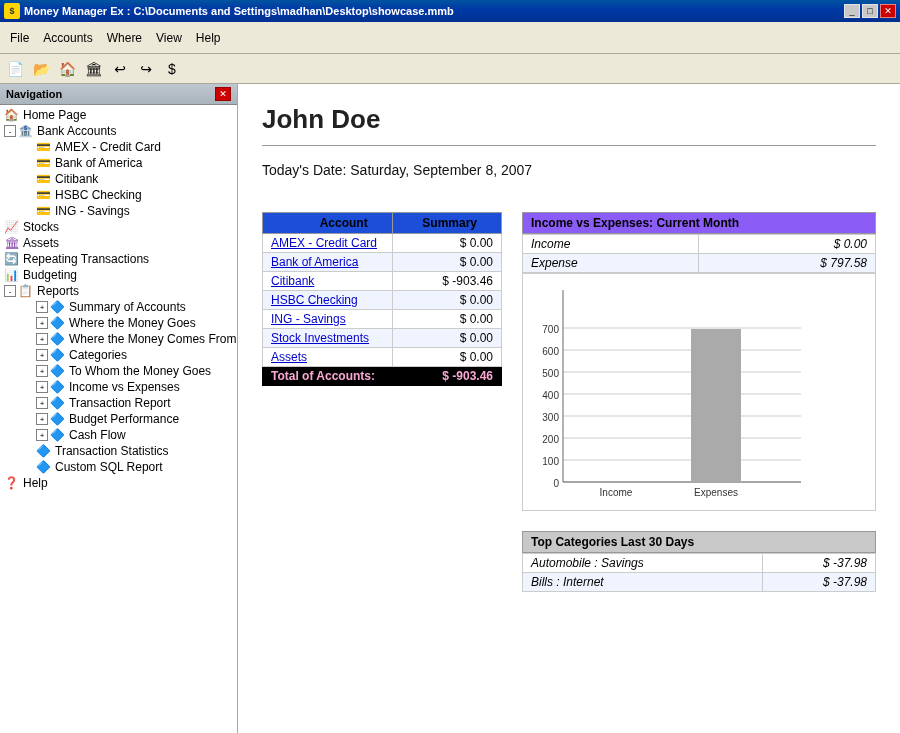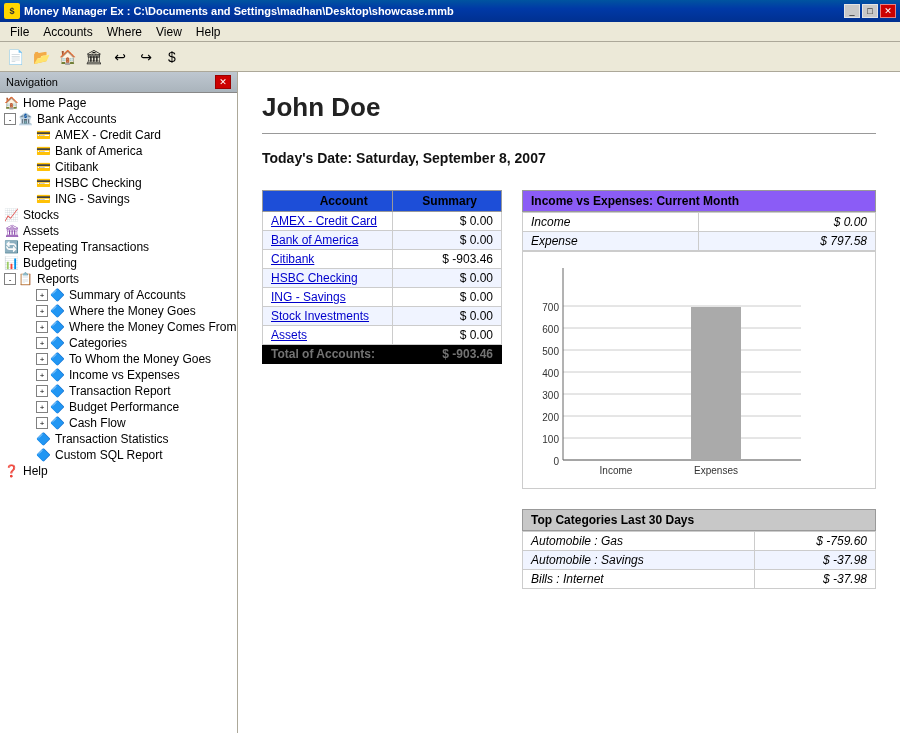"File" .menu-bar { height: 20px -> 32px }
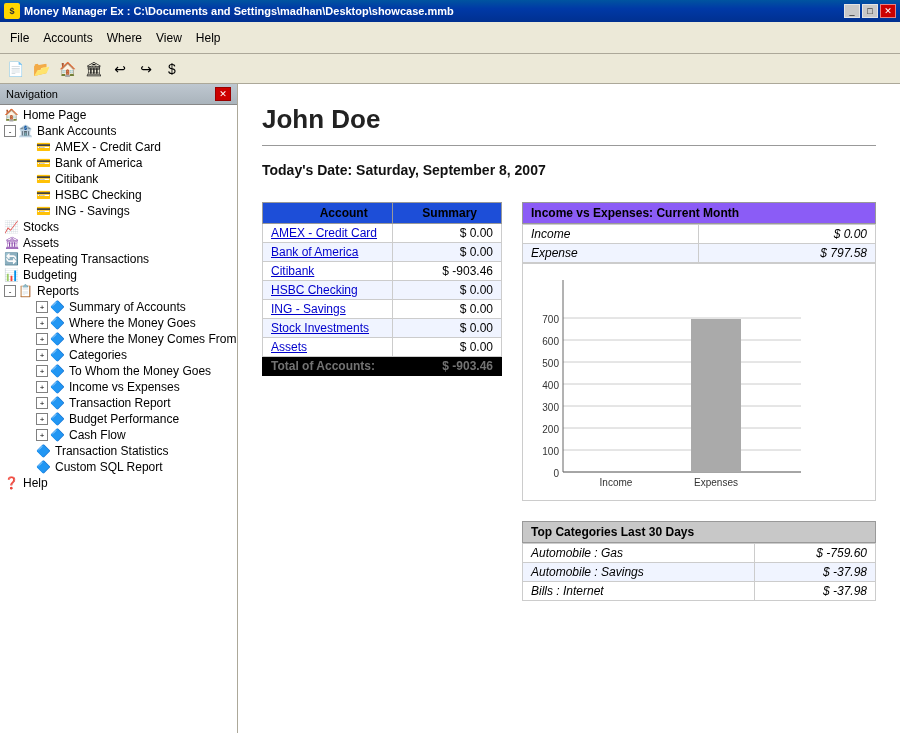"Navigation" .nav-header span { font-weight: normal -> bold }
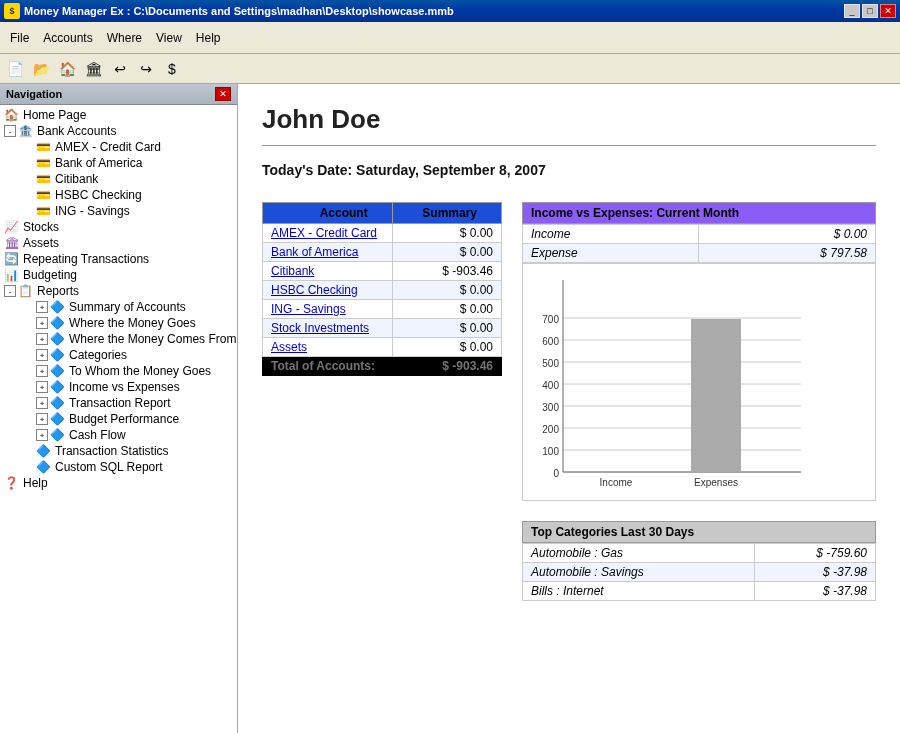"Today's Date: Saturday, September 8," .today-date { font-weight: bold -> normal; margin-bottom: 24px -> 34px }
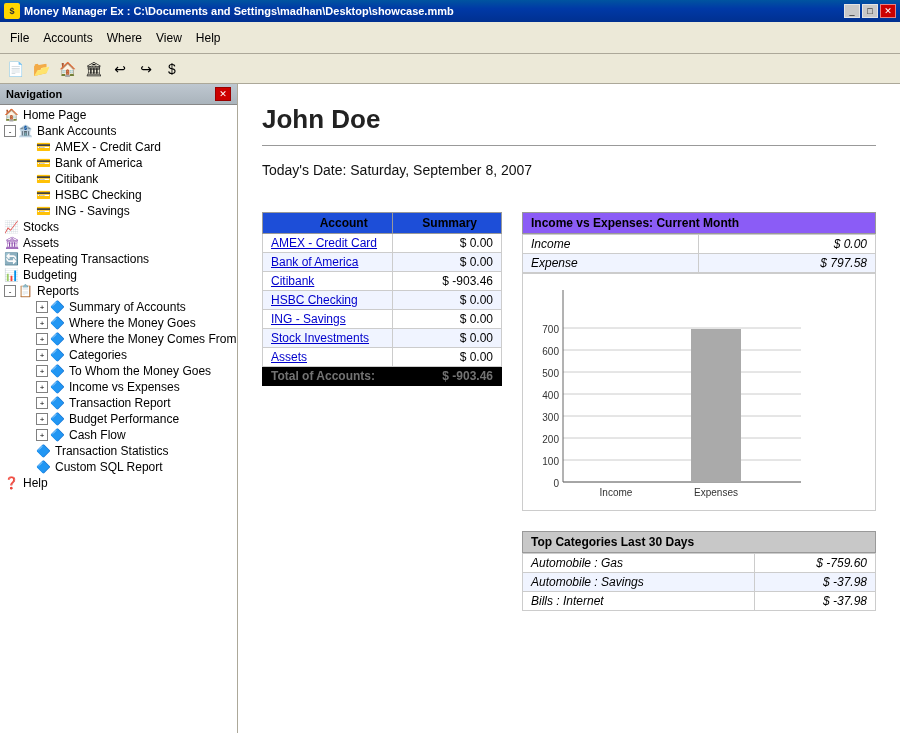"Total of Accounts:" .accounts-table .total-row td { color: #737373 -> #f9a8d4 }
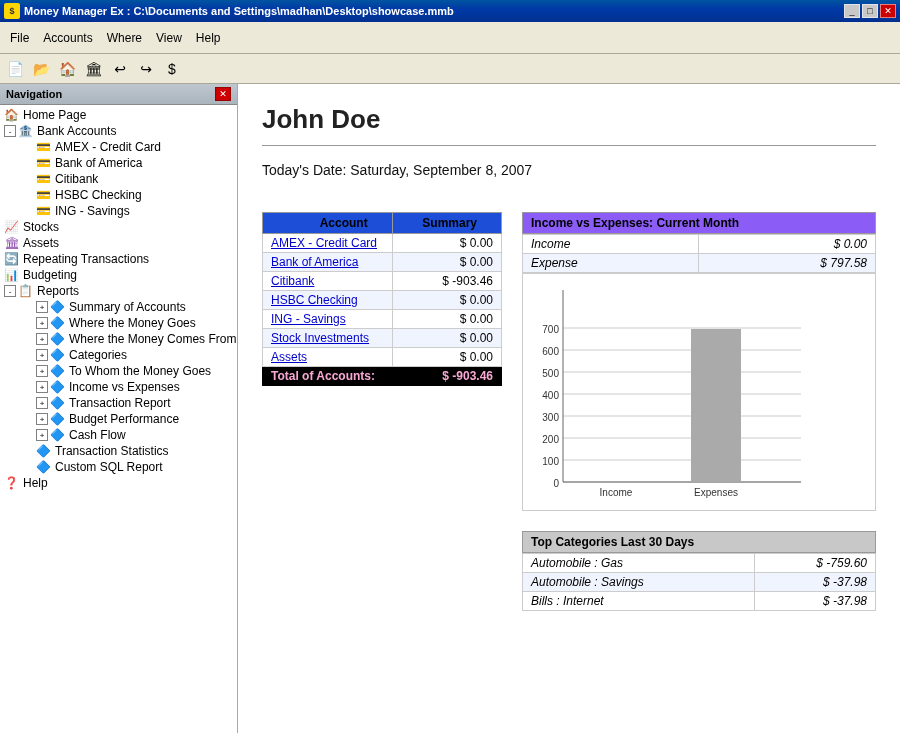"Automobile : Gas" tr { html: <tr> <td>Automobile : Gas</td> <td>$ -759.60</td> </tr> -> none }
